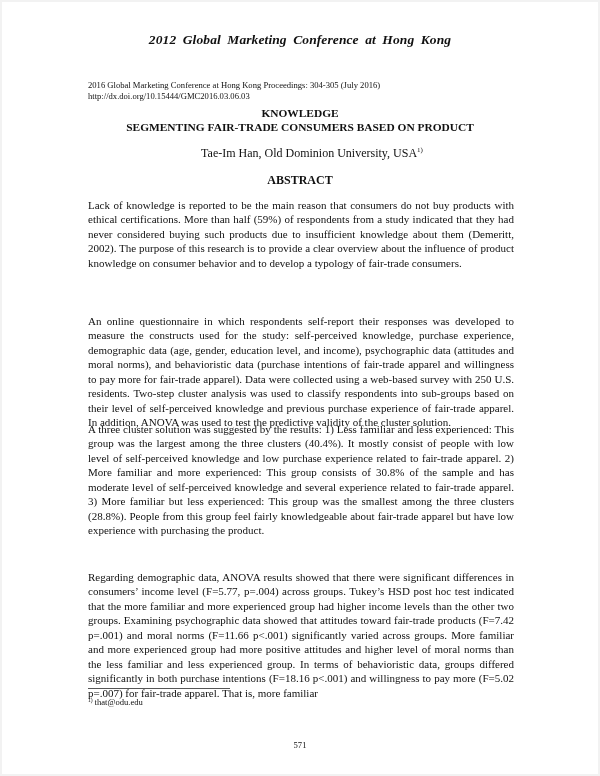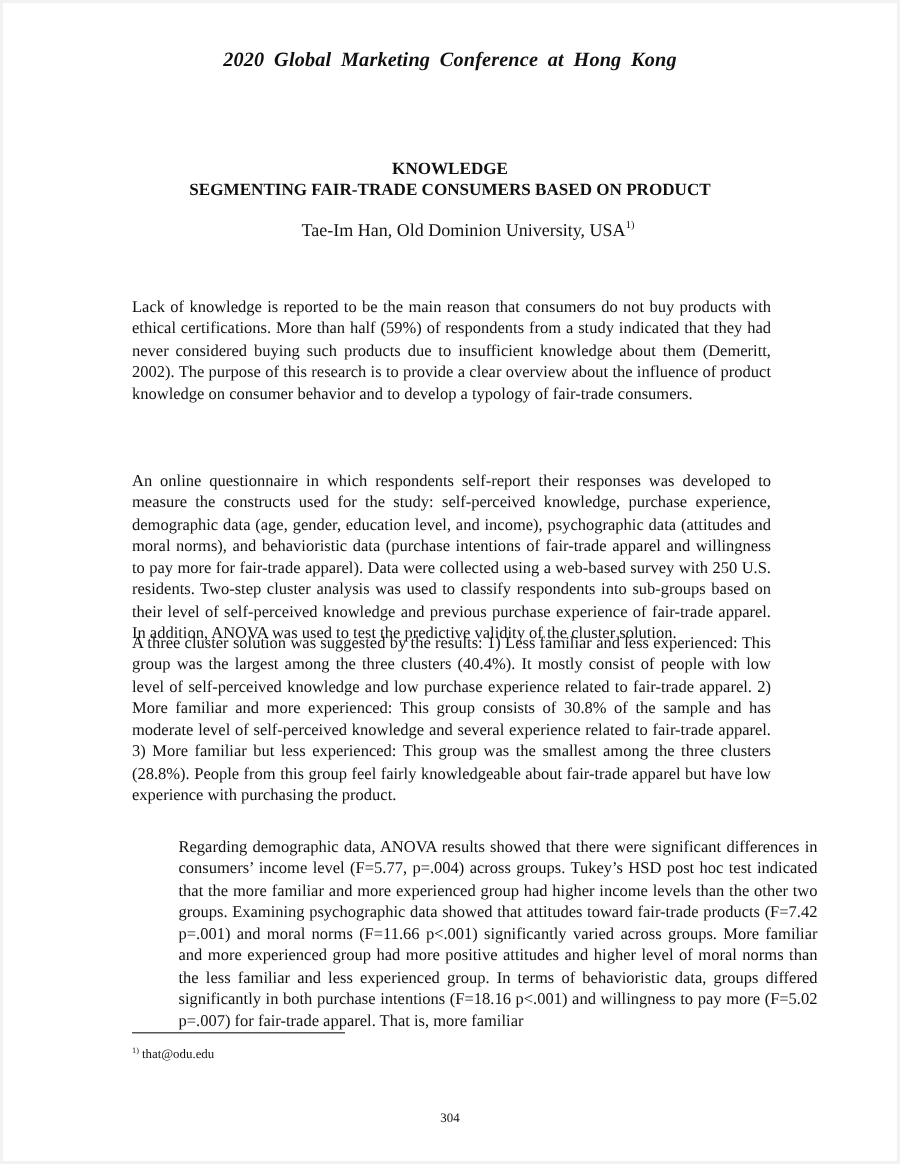"2020 Global Marketing Conference at" div.running-header { text: 2020 -> 2012 }
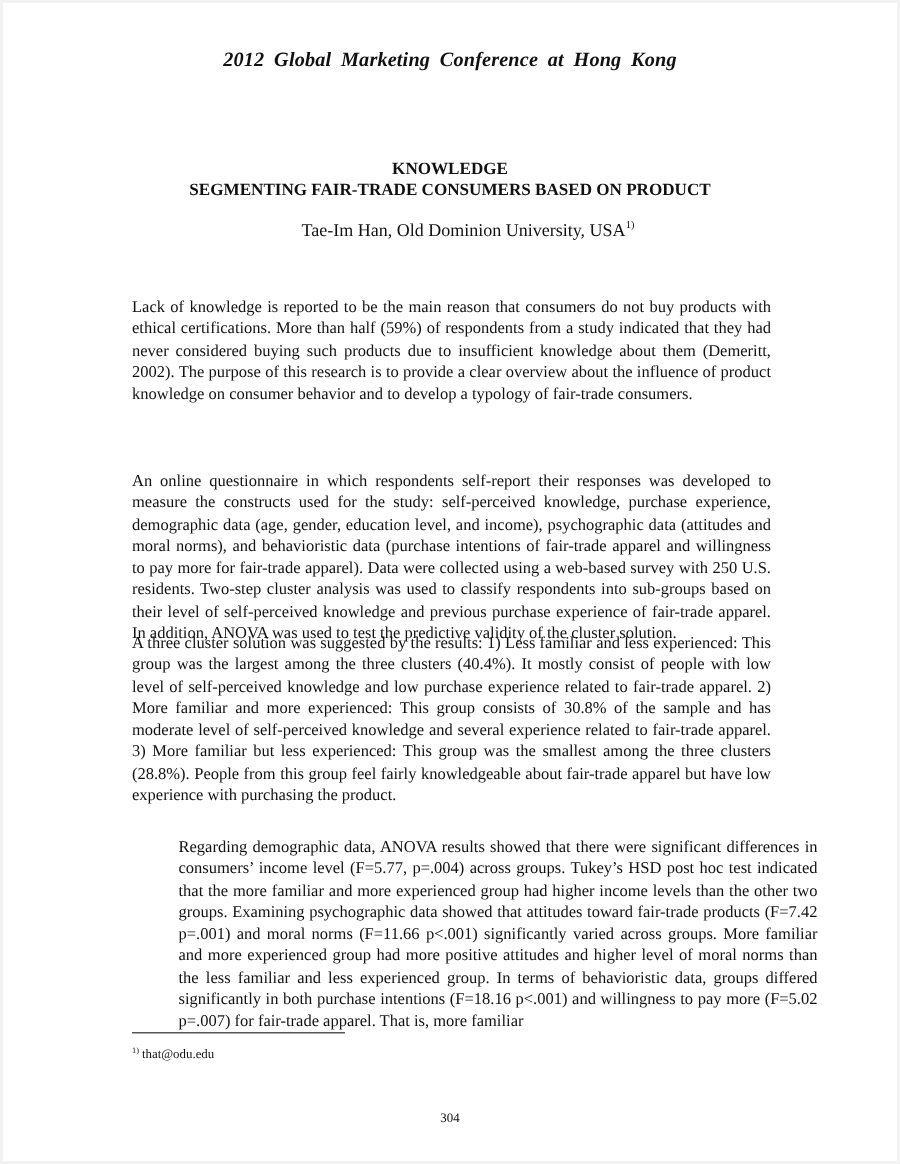"2016 Global Marketing Conference at" div.proc-info { html: none -> <div> <div>2016 Global Marketing Conference at Hong Kong Proceedings: 304-305 (July 2016)</div> <div>http://dx.doi.org/10.15444/GMC2016.03.06.03</div> </div> }
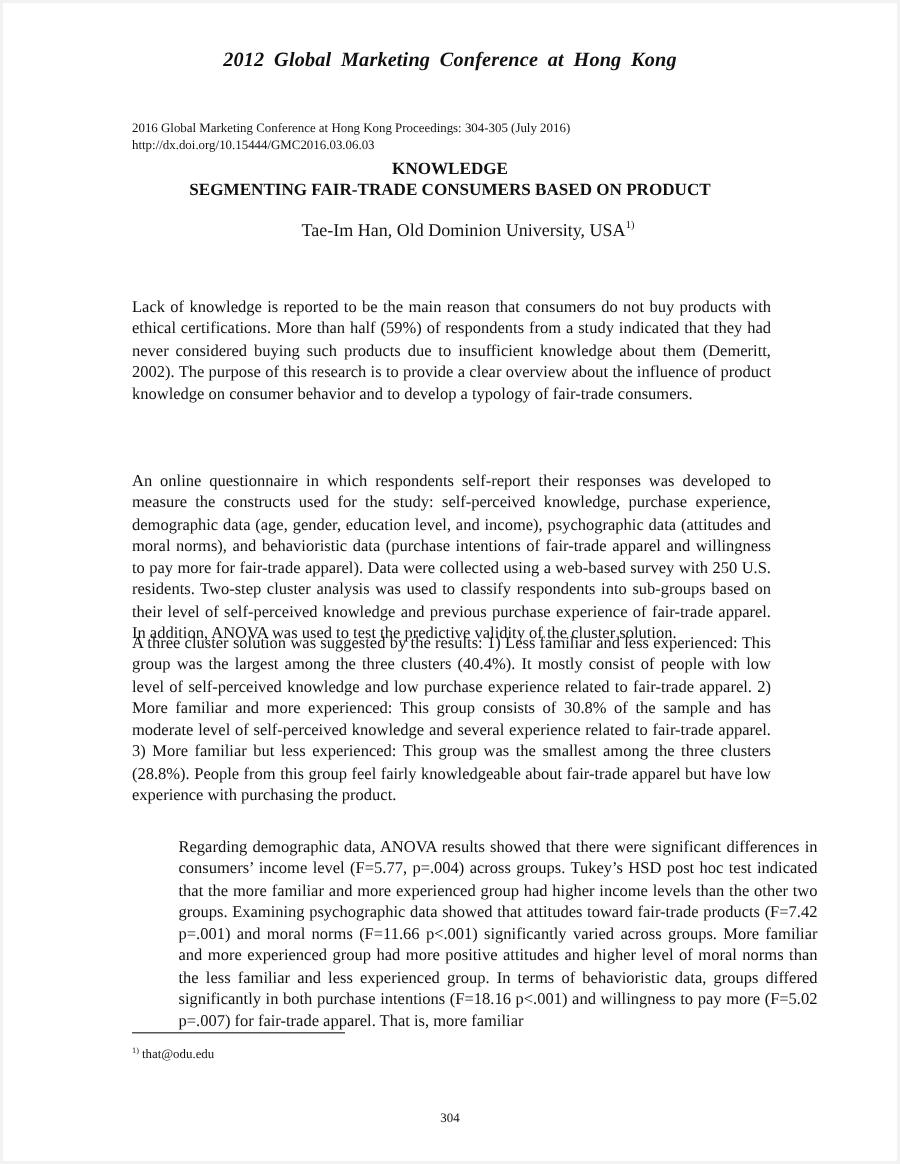"ABSTRACT" div.abstract-heading { html: none -> <div>ABSTRACT</div> }
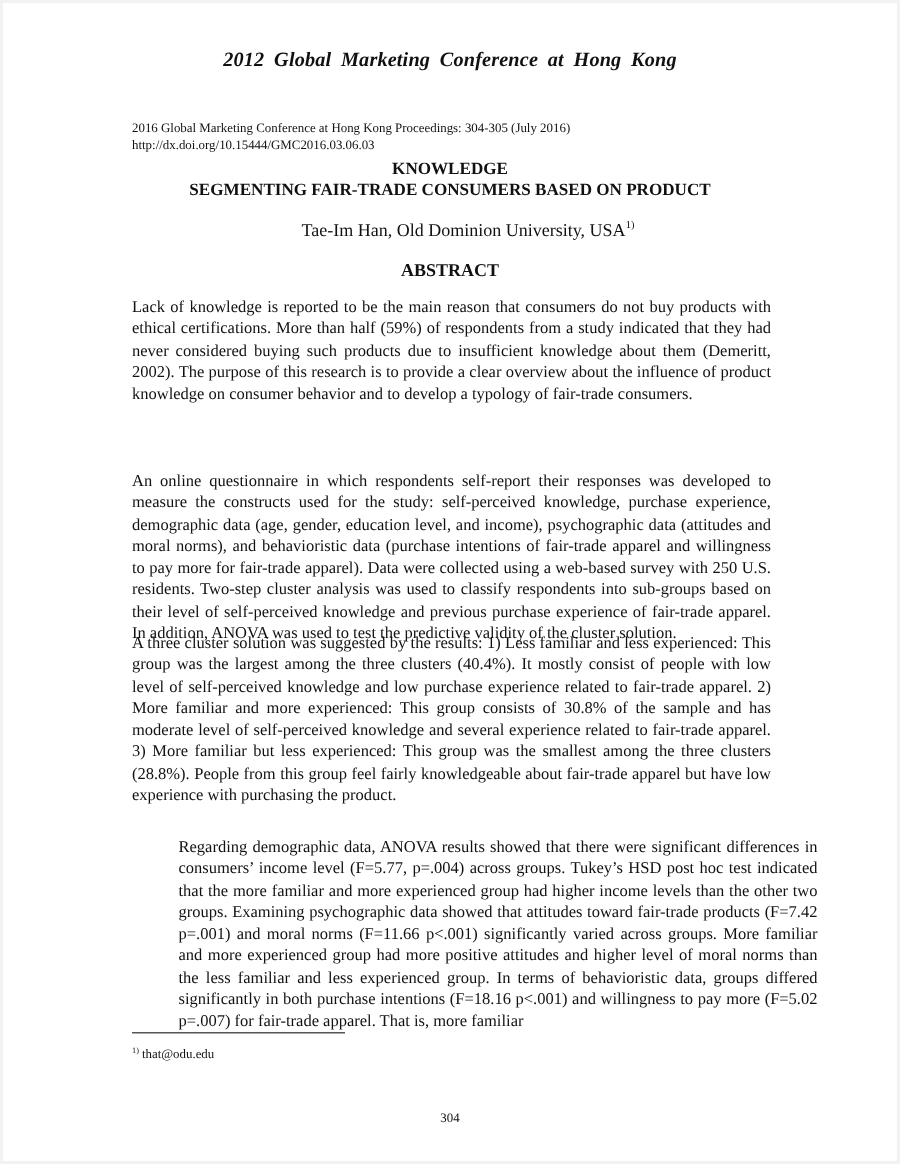"Regarding demographic data, ANOVA" #p4 { margin-left: 31px -> none; top: 556px -> 568px }
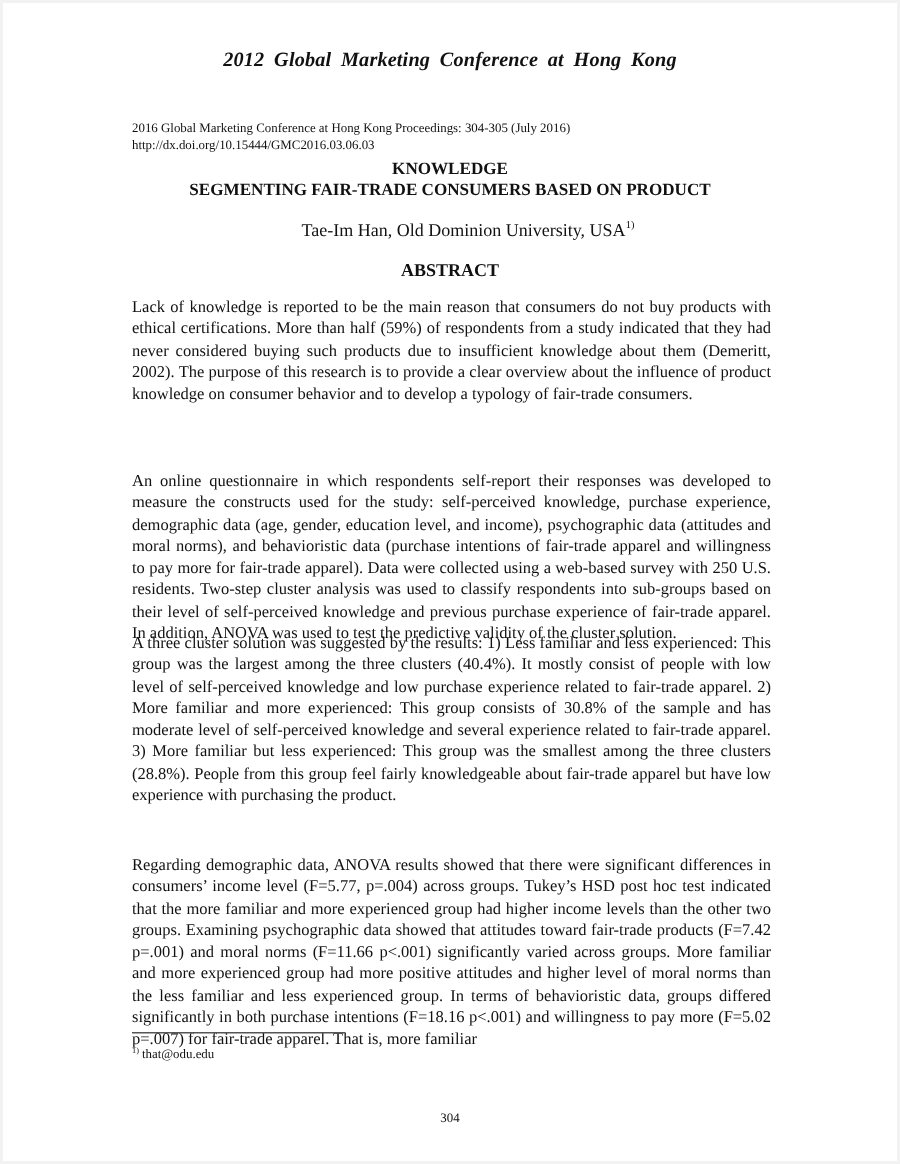"304" div.page-number { text: 304 -> 571 }
